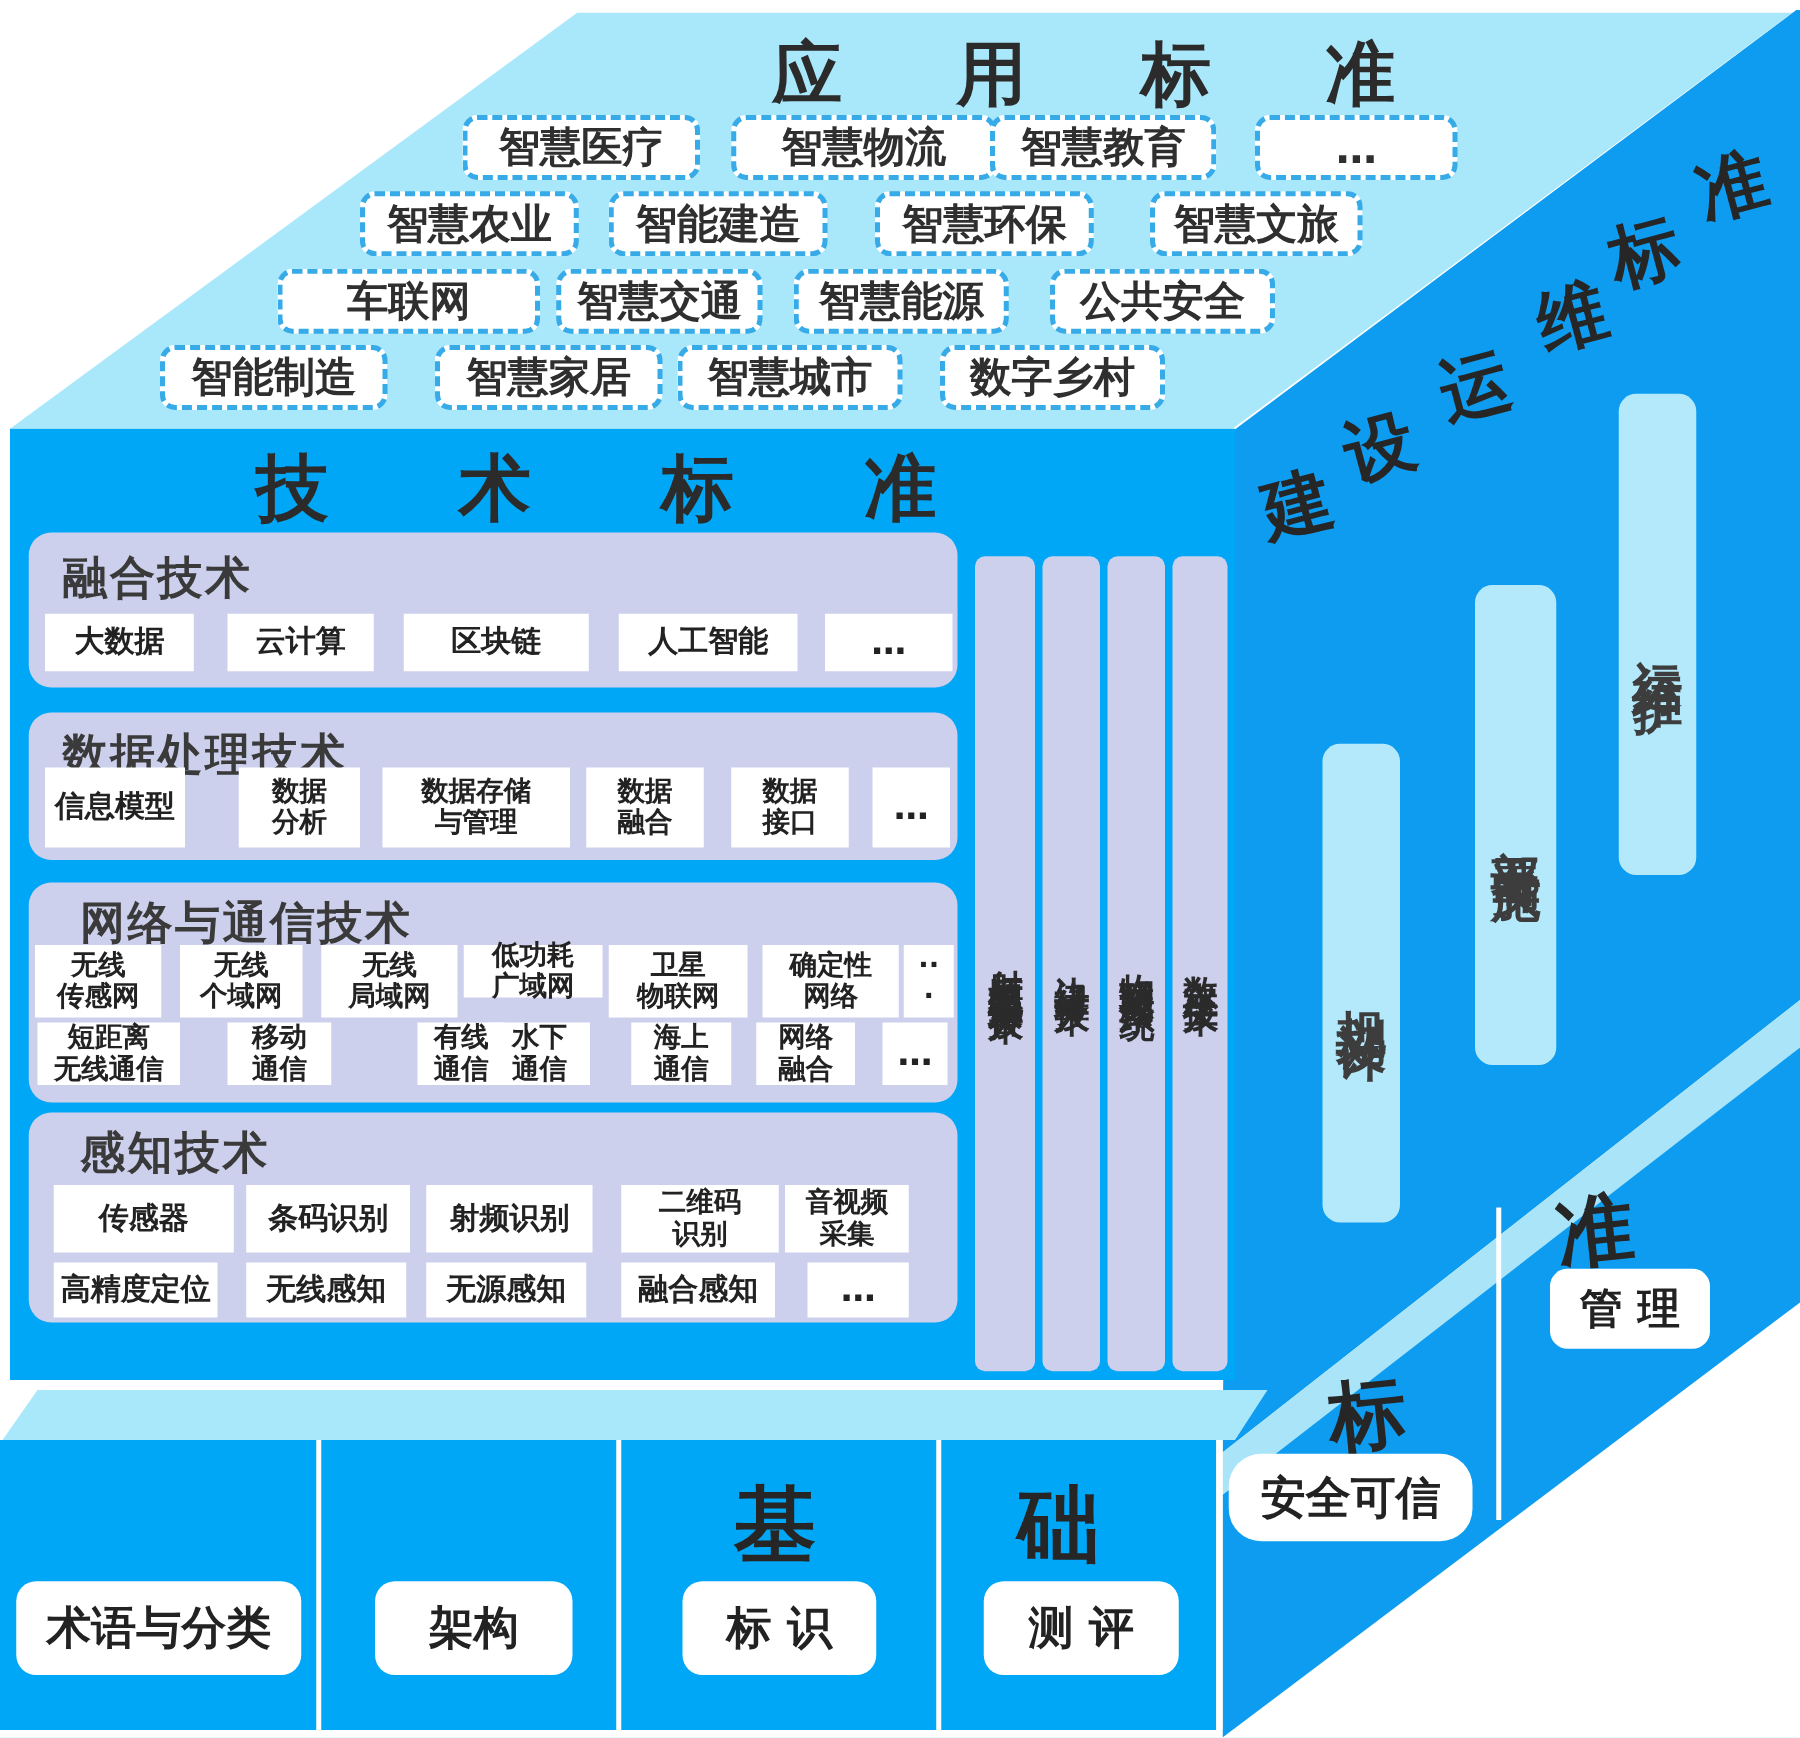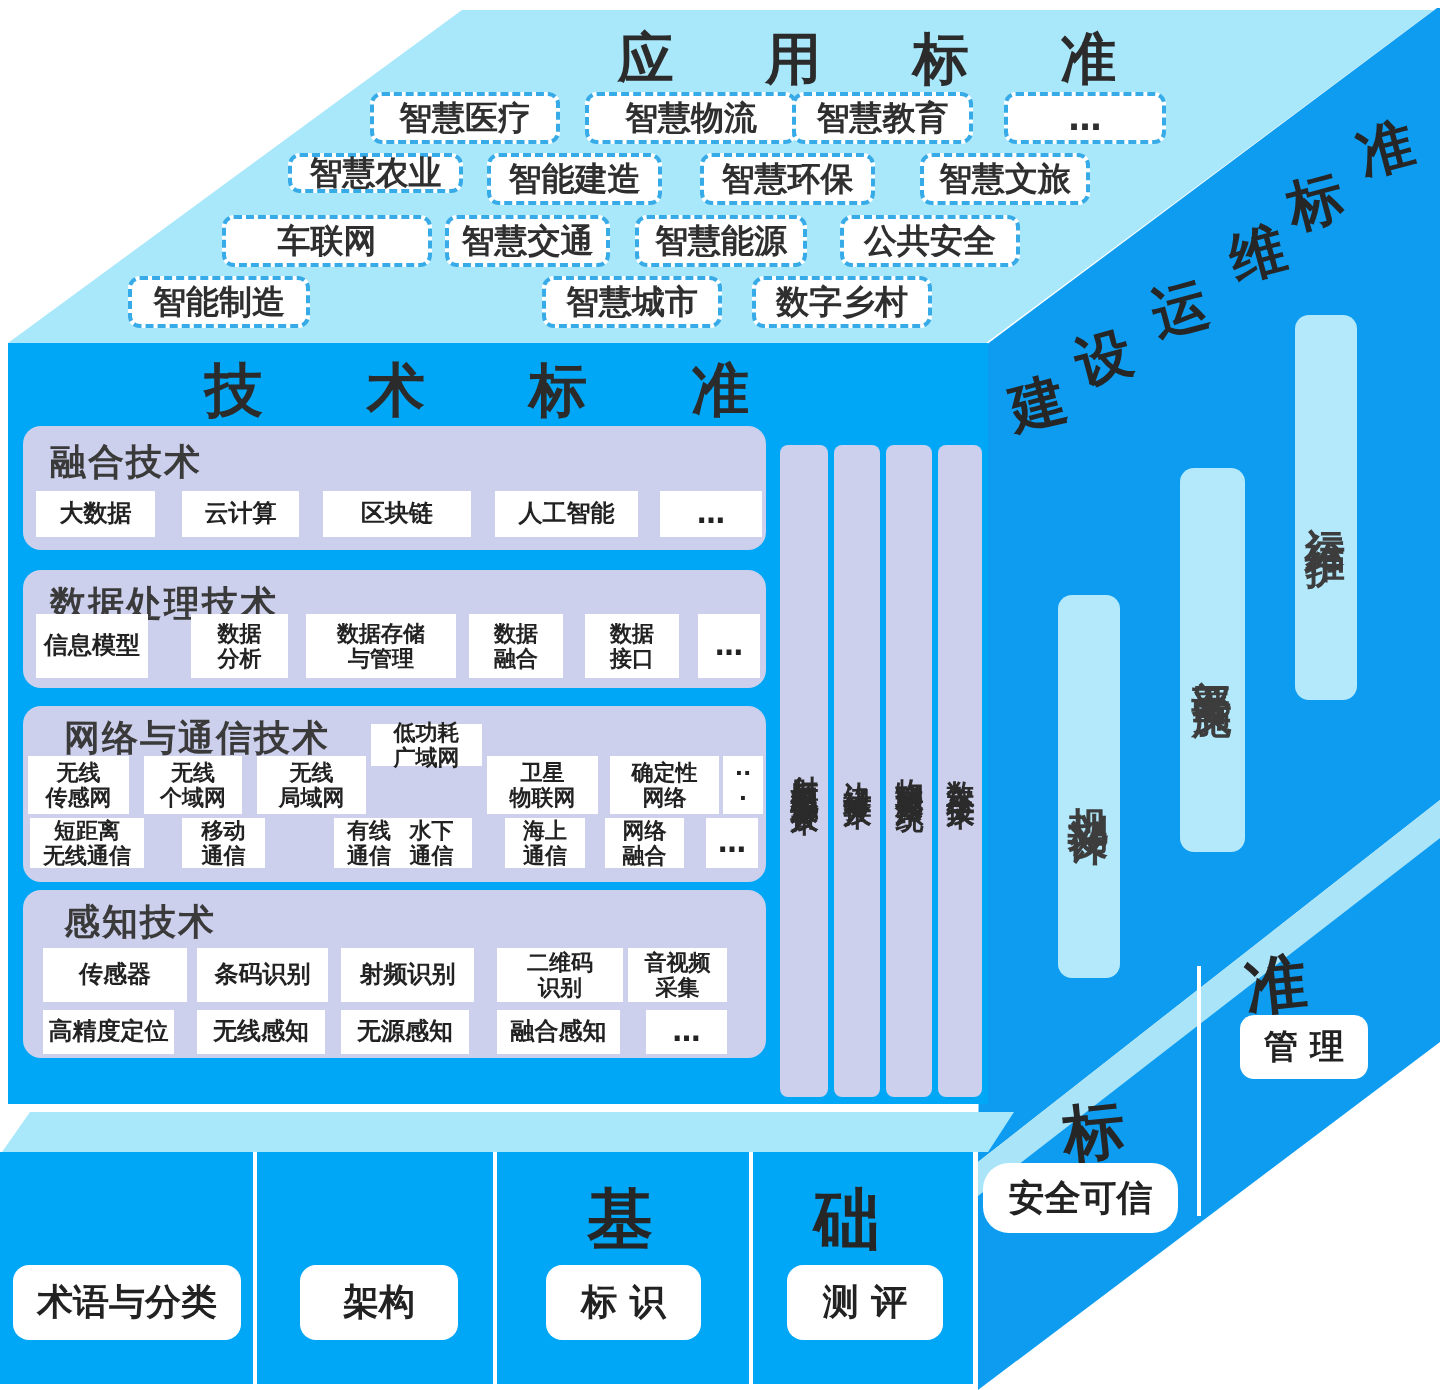"智慧农业" div.dbox { height: 40px -> 52px }
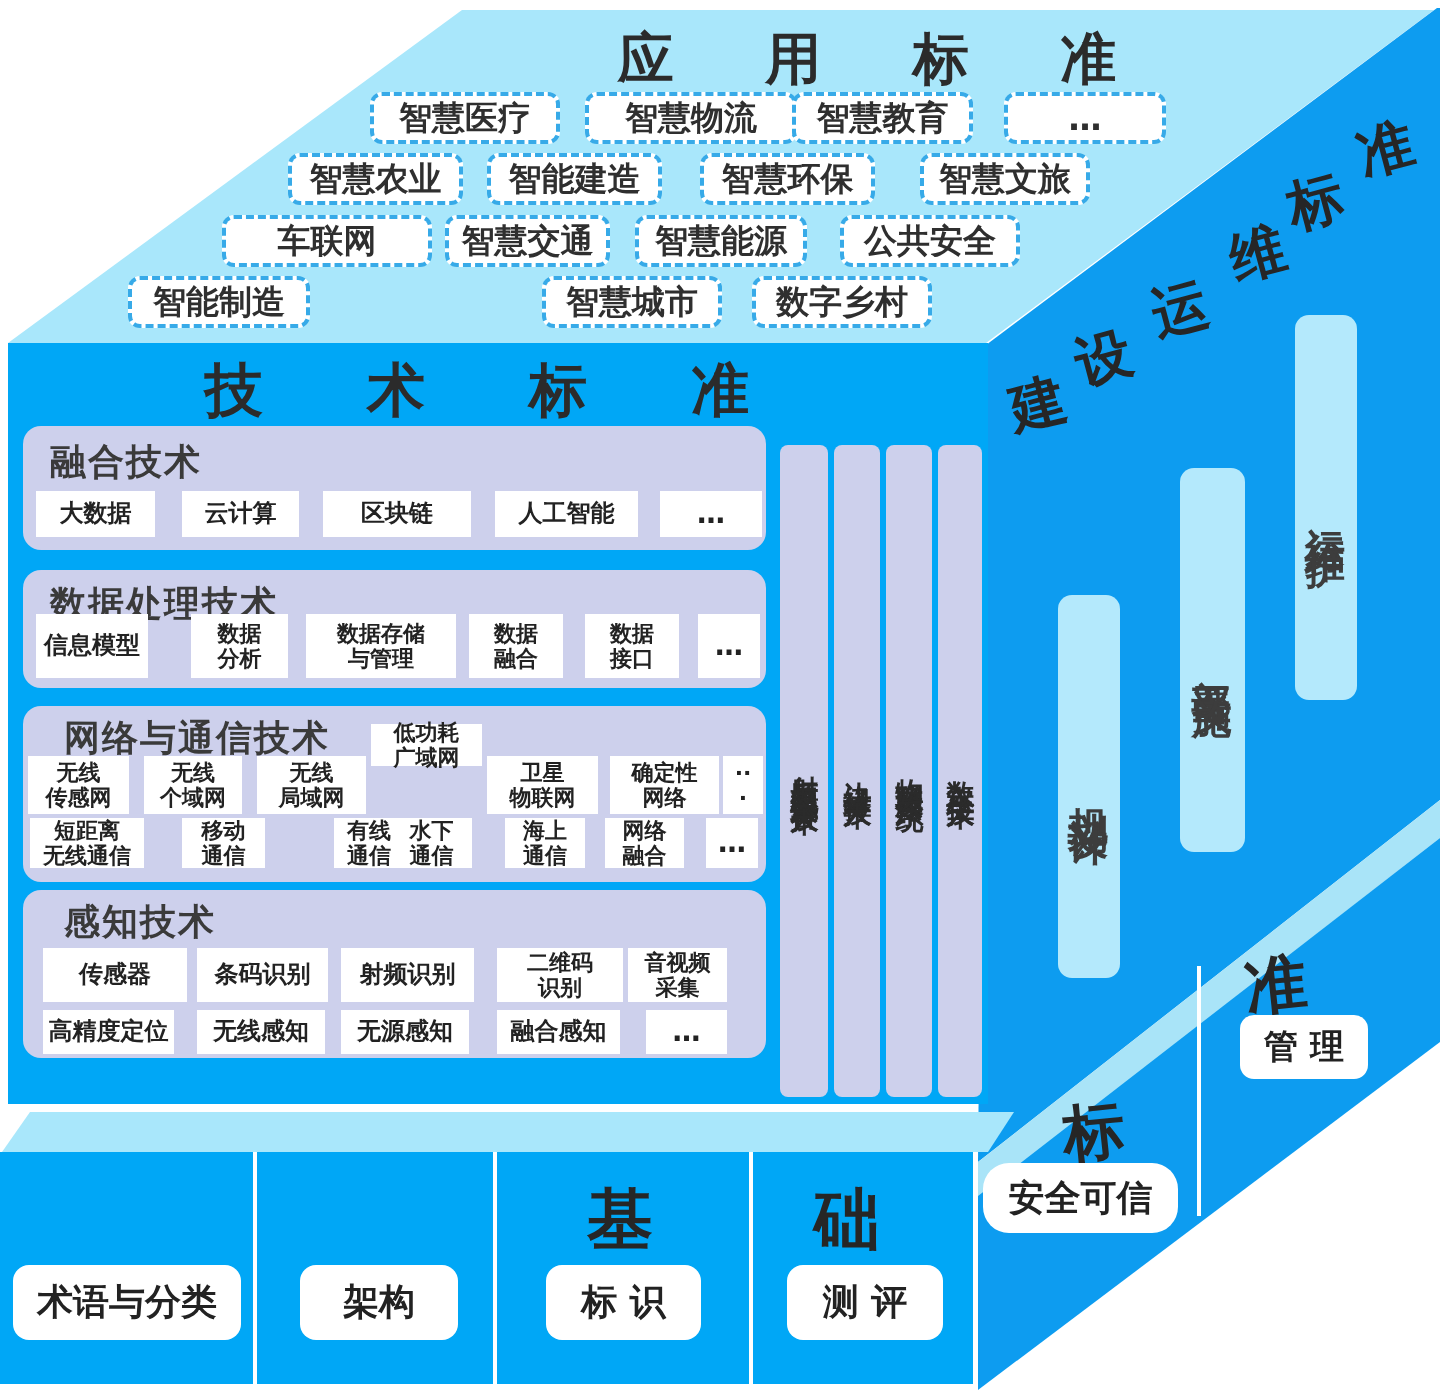"智慧家居" div.dbox { html: none -> <div>智慧家居</div> }
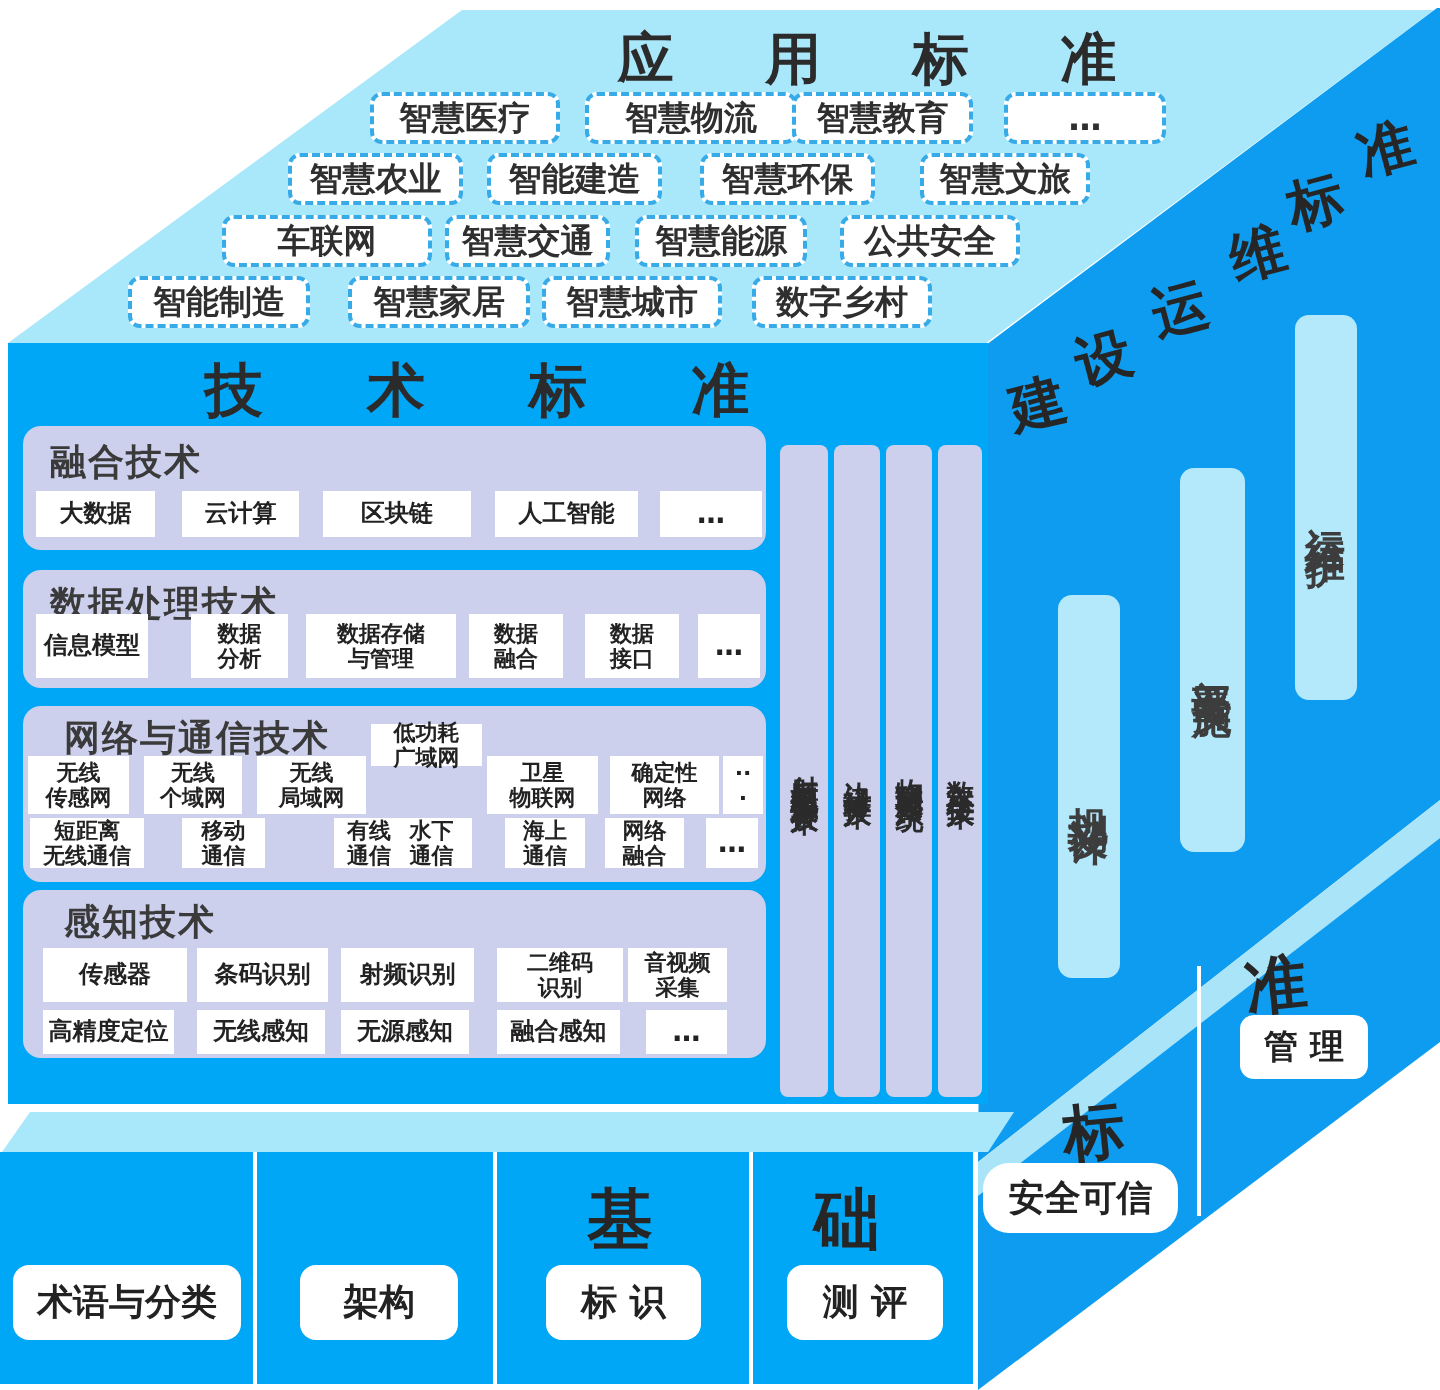"低功耗" div.wbox { top: 724px -> 756px }
